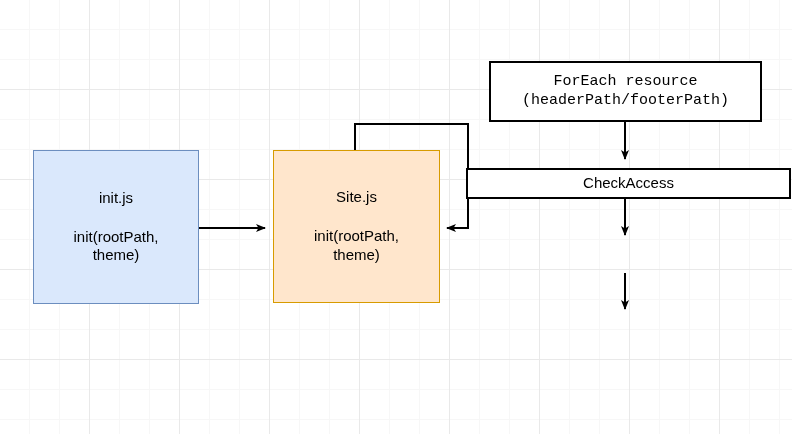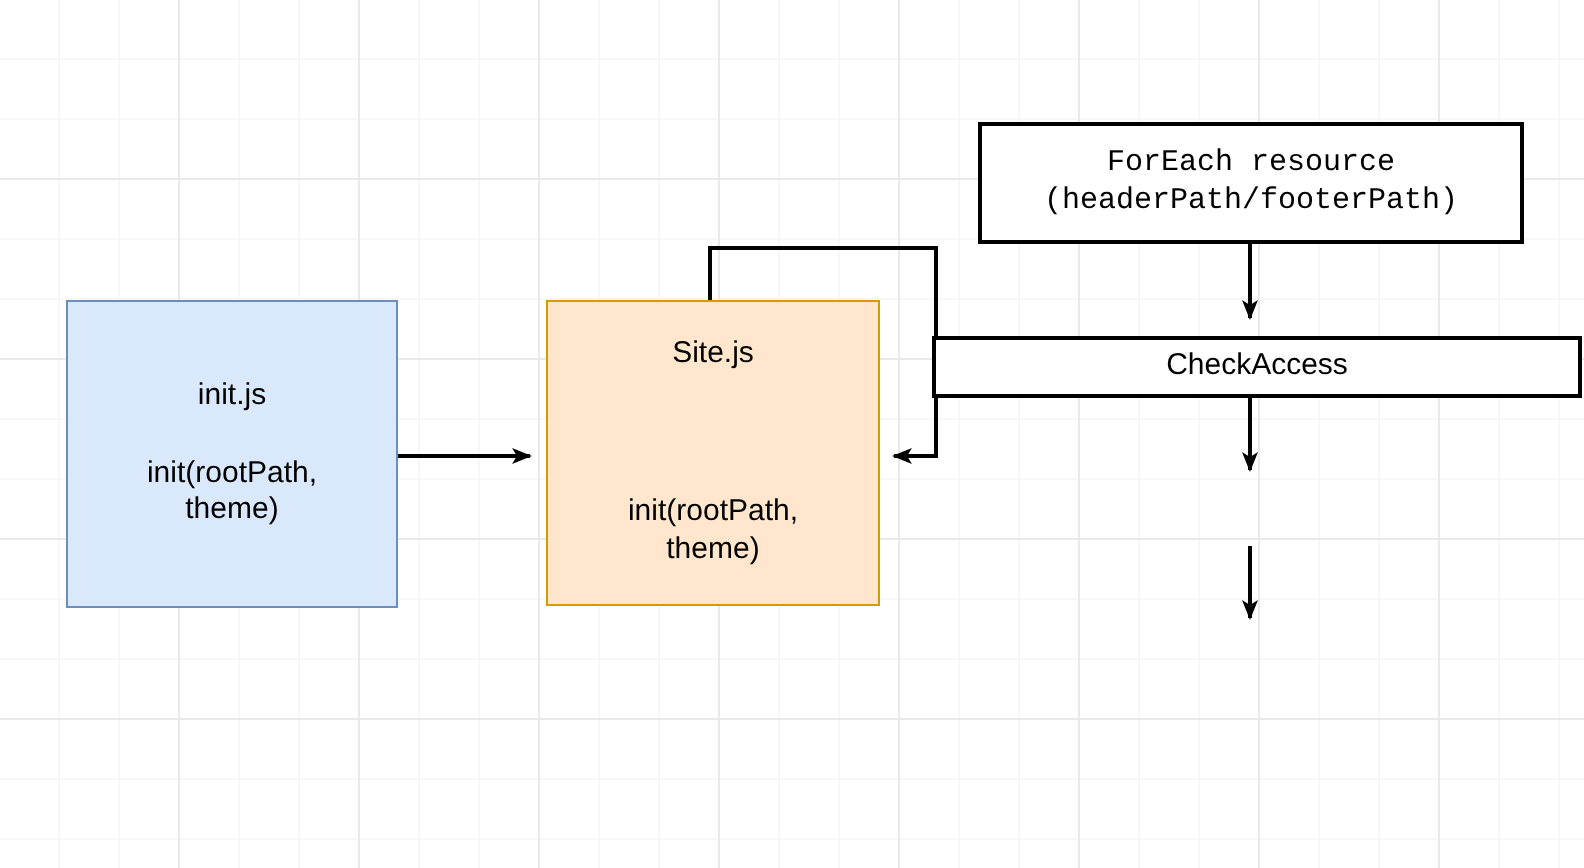"Site.js" div.node { gap: 20px -> none }
